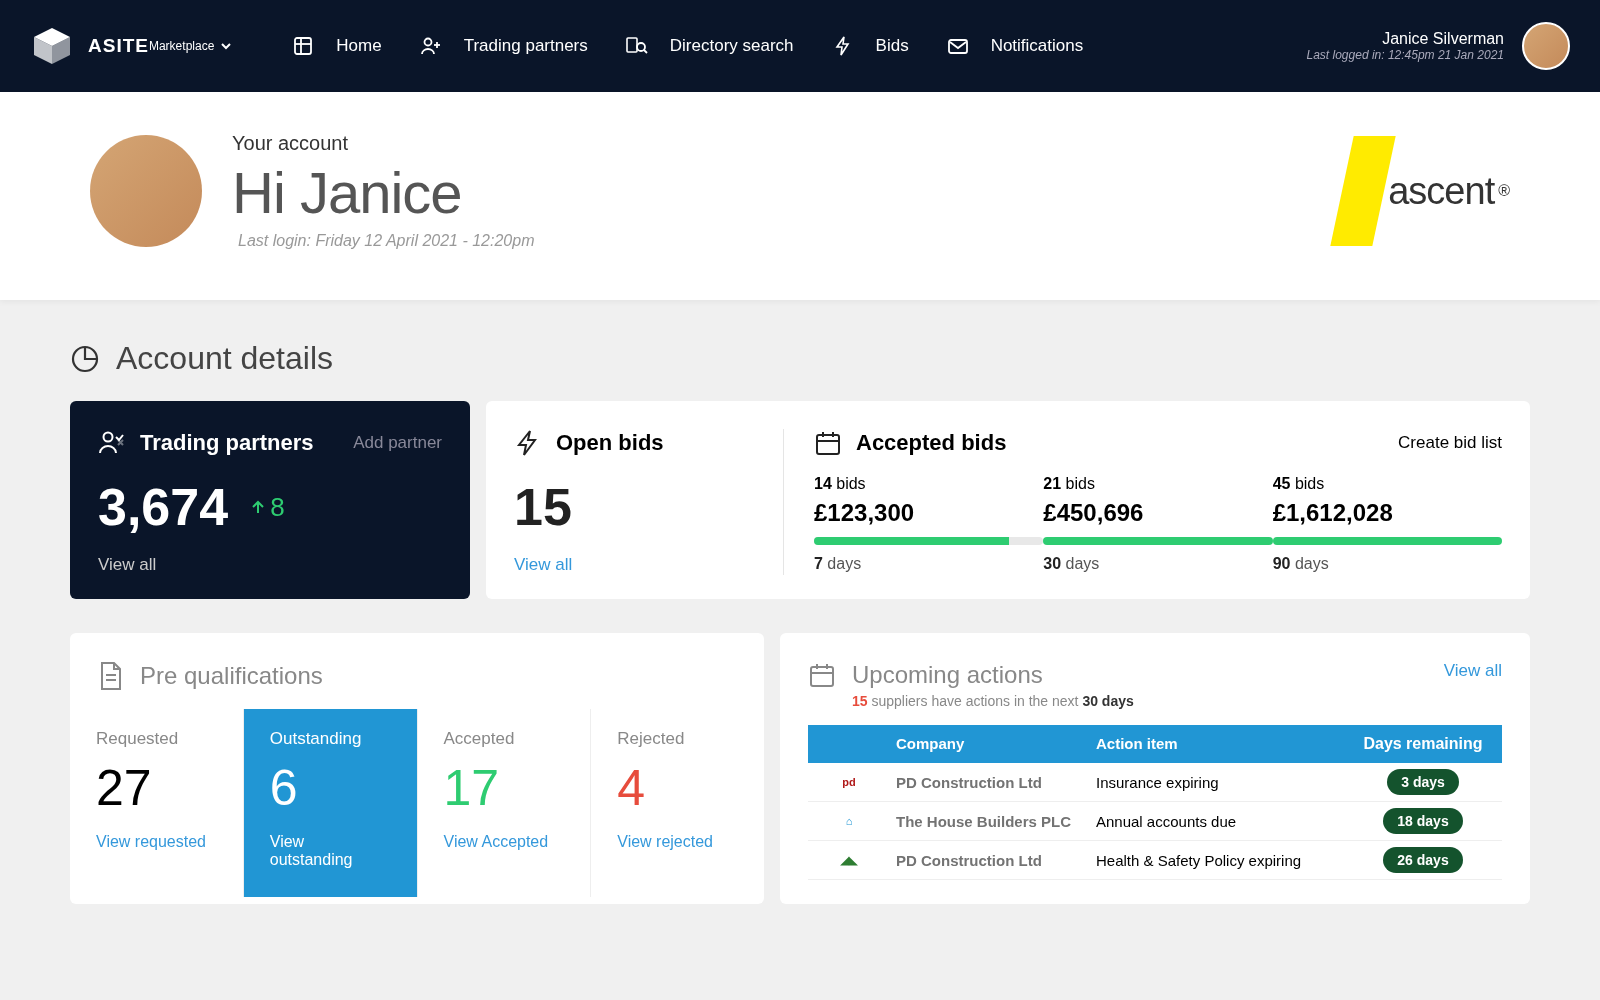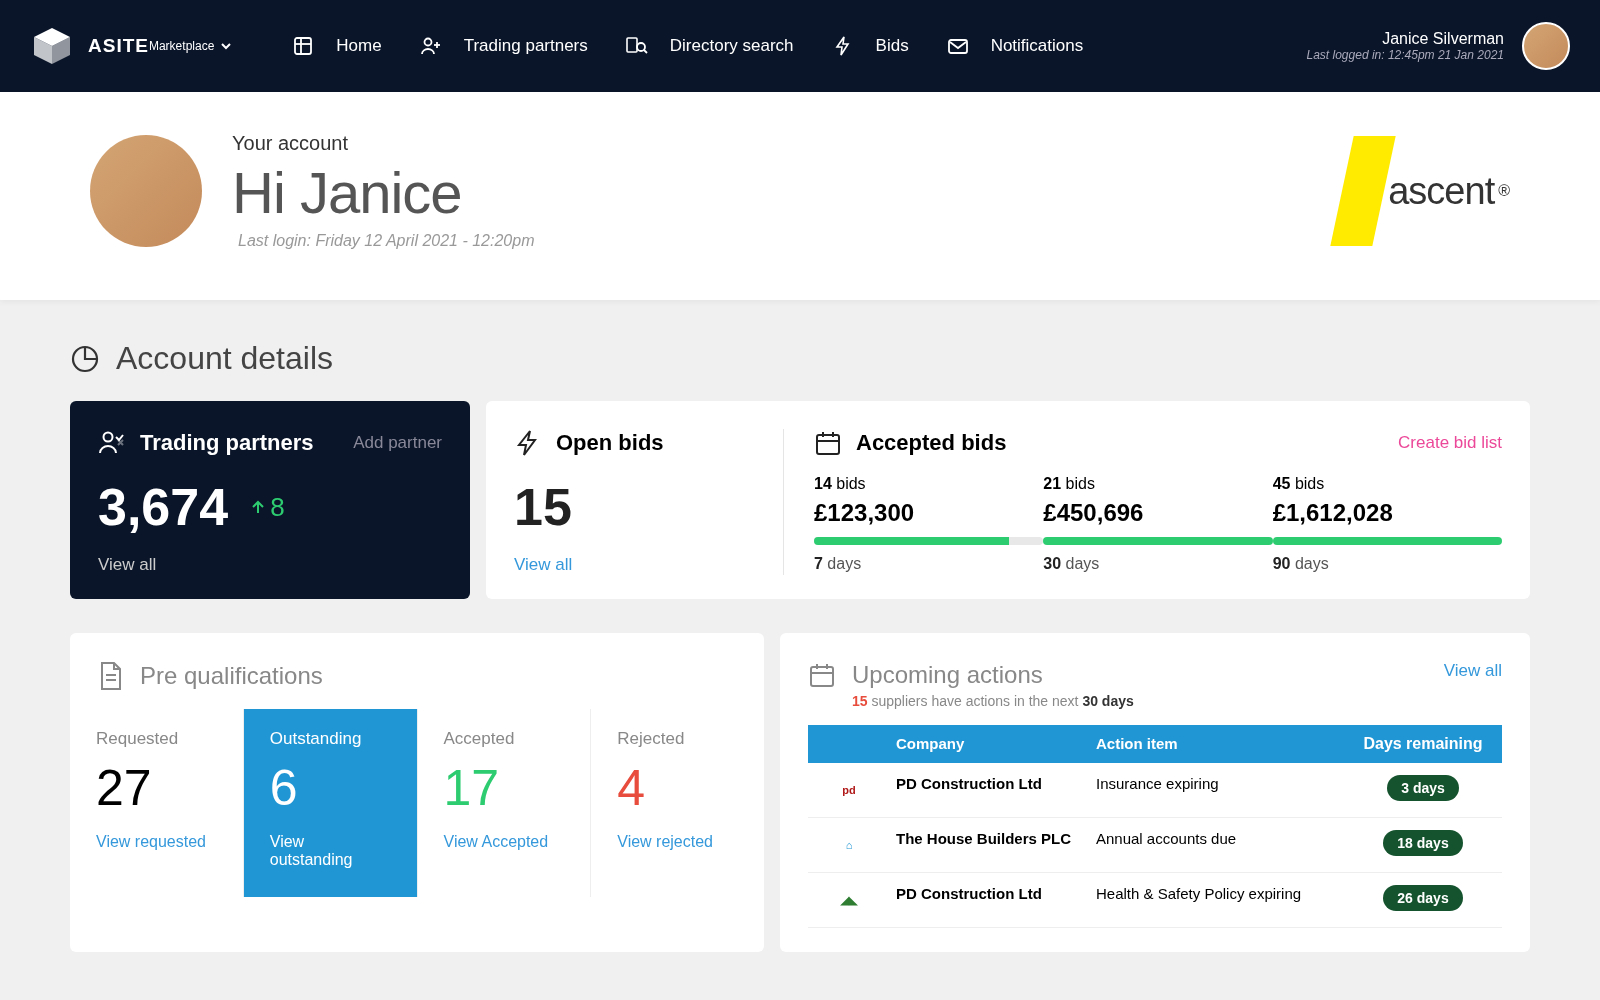"Create bid list" .accepted-head .card-action { color: #ec4899 -> #000000 }
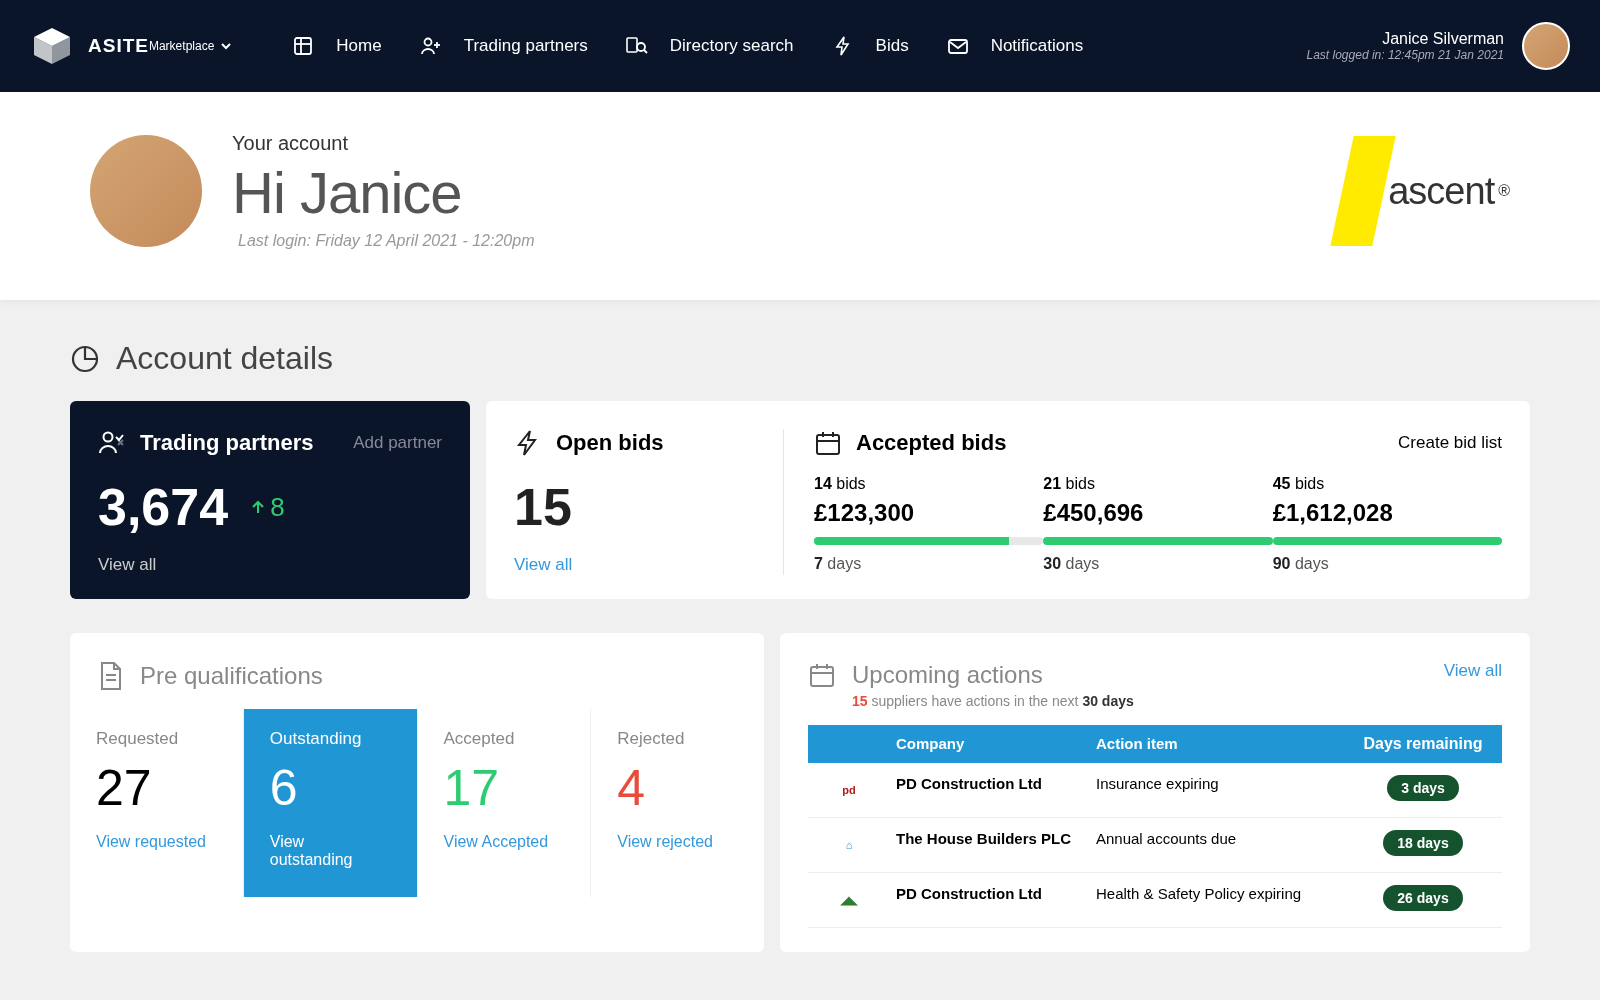"pd" .ua-row { align-items: flex-start -> center; padding: 12px 14px -> 4px 14px }
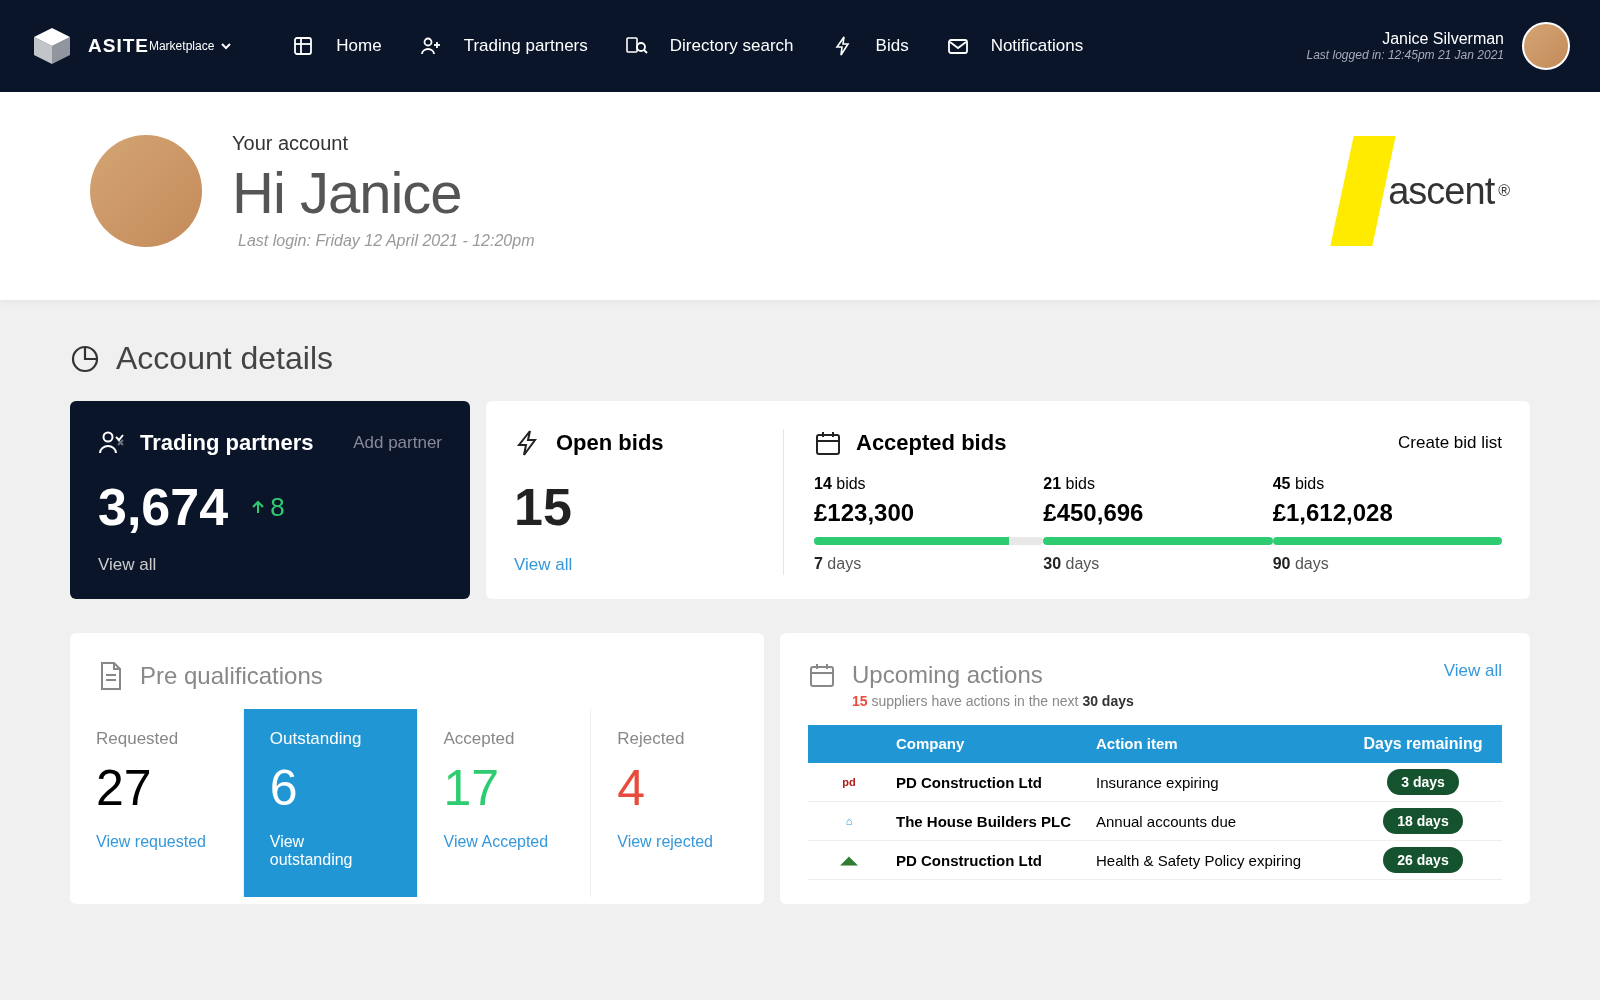"PD Construction Ltd" .col-company { color: #000000 -> #737373 }
